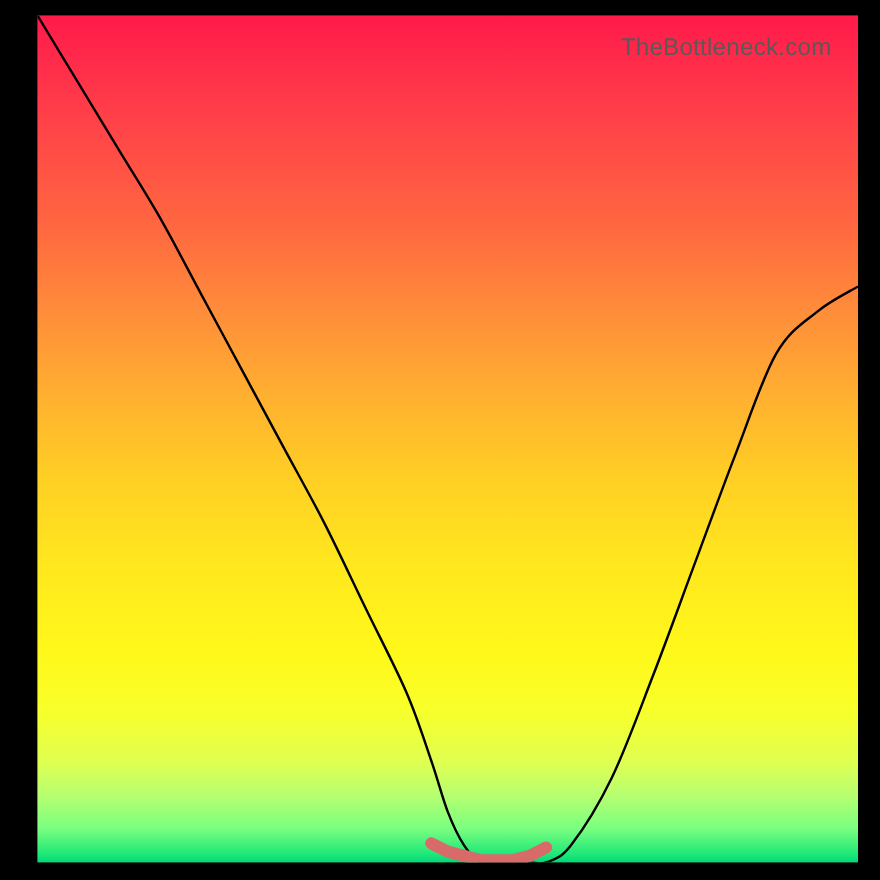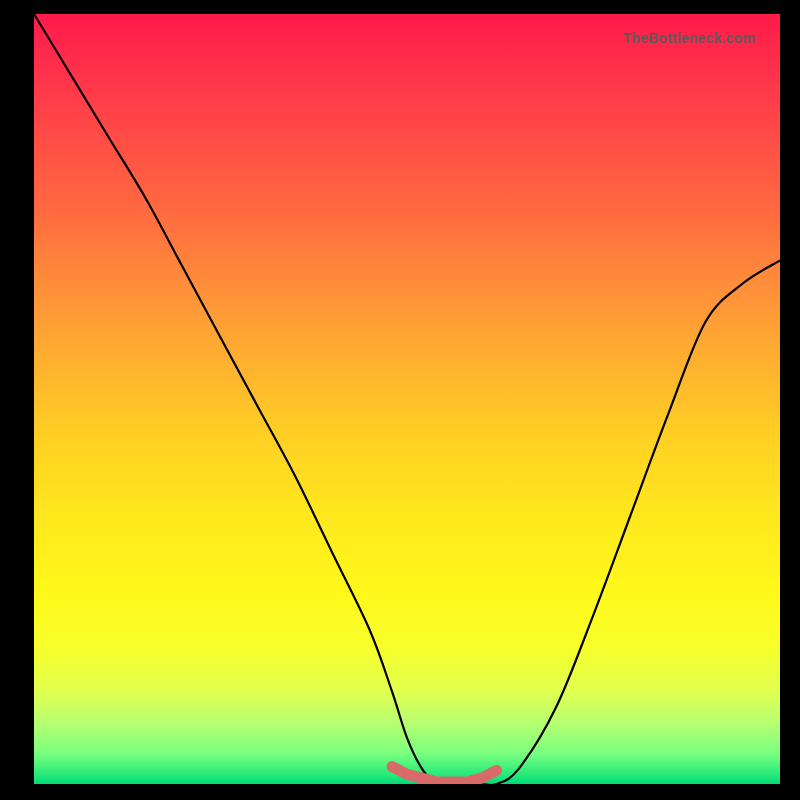"TheBottleneck.com" .watermark { font-size: 14px -> 22px; font-weight: 700 -> 400 }
